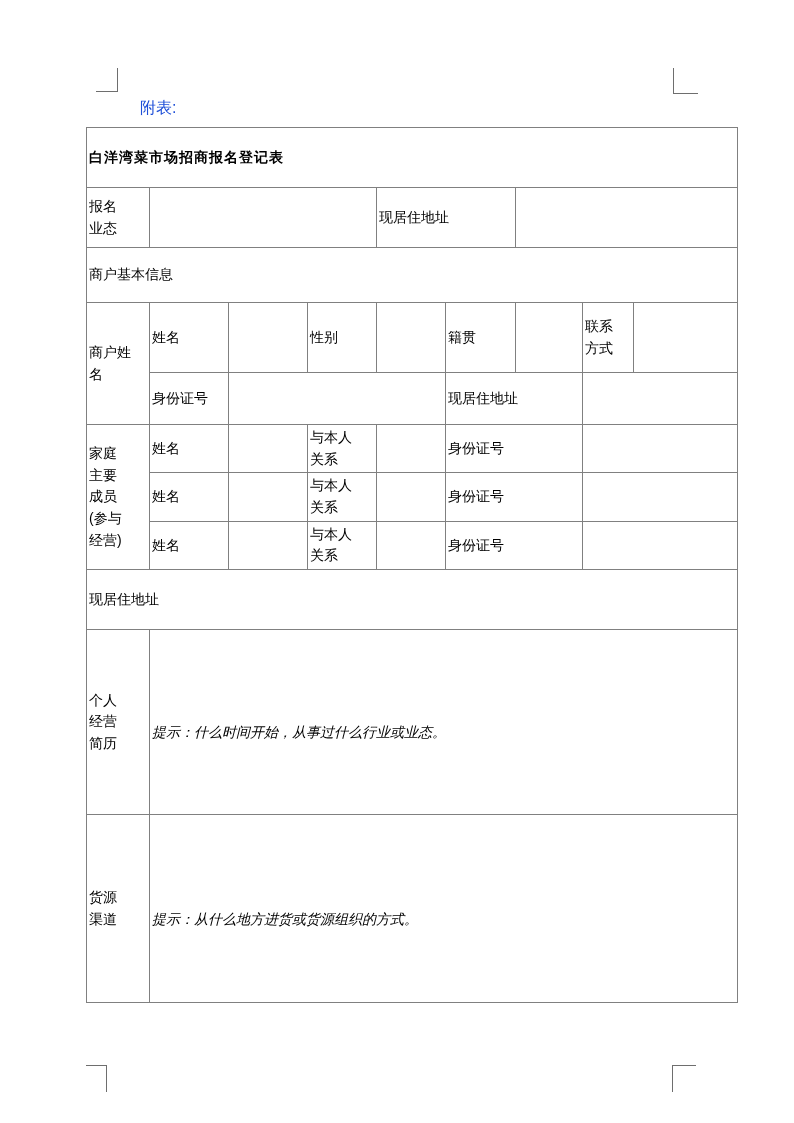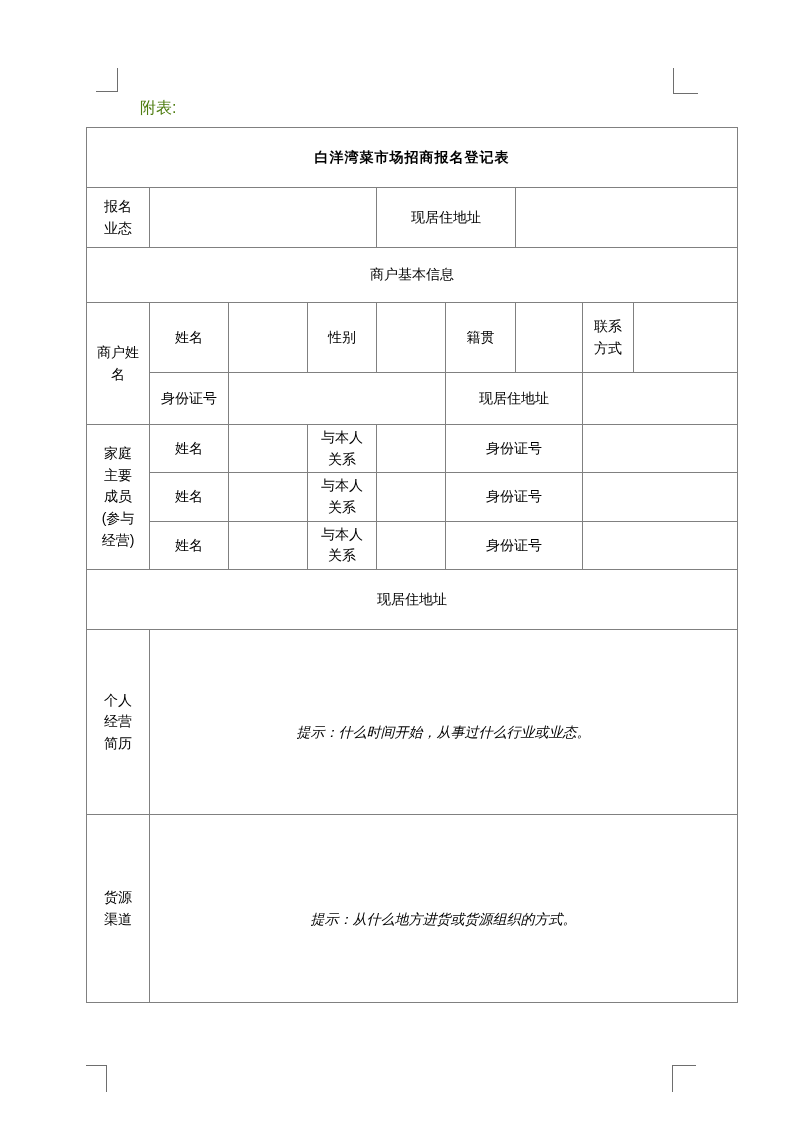"附表:" .annotation { color: #4d7c0f -> #1d4ed8 }
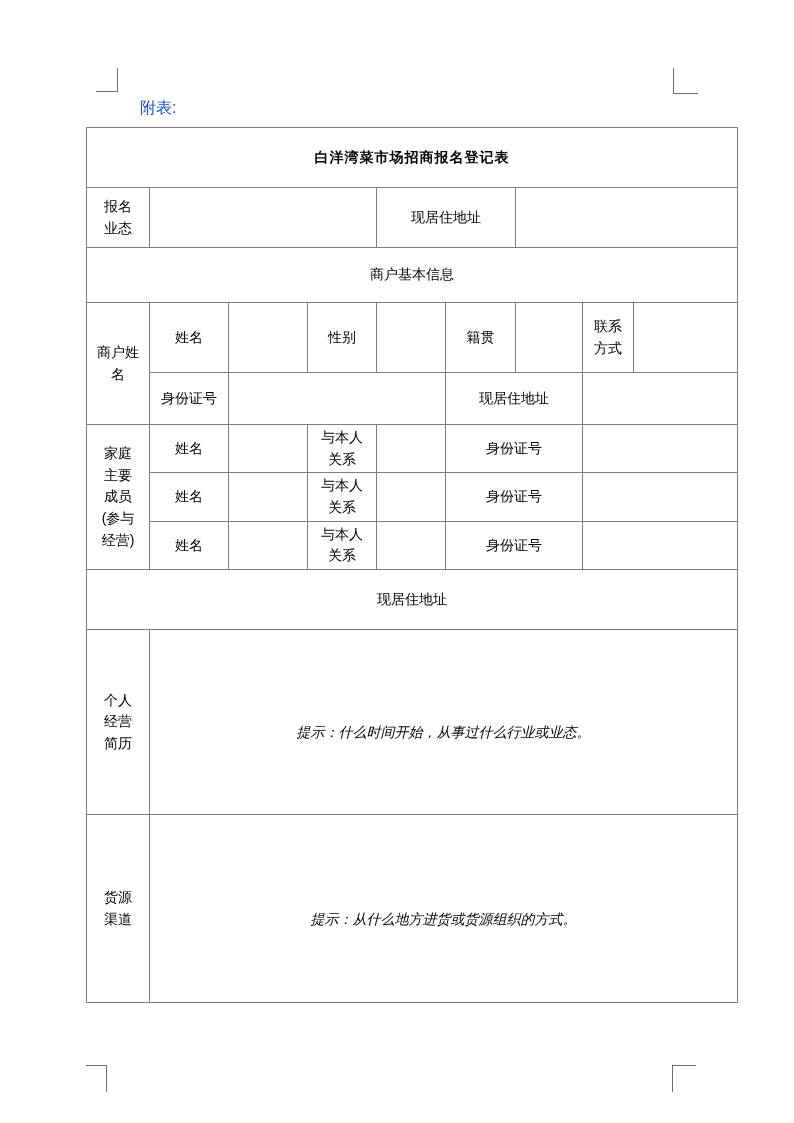"白洋湾菜市场招商报名登记表" table.form td { text-align: center -> none }
